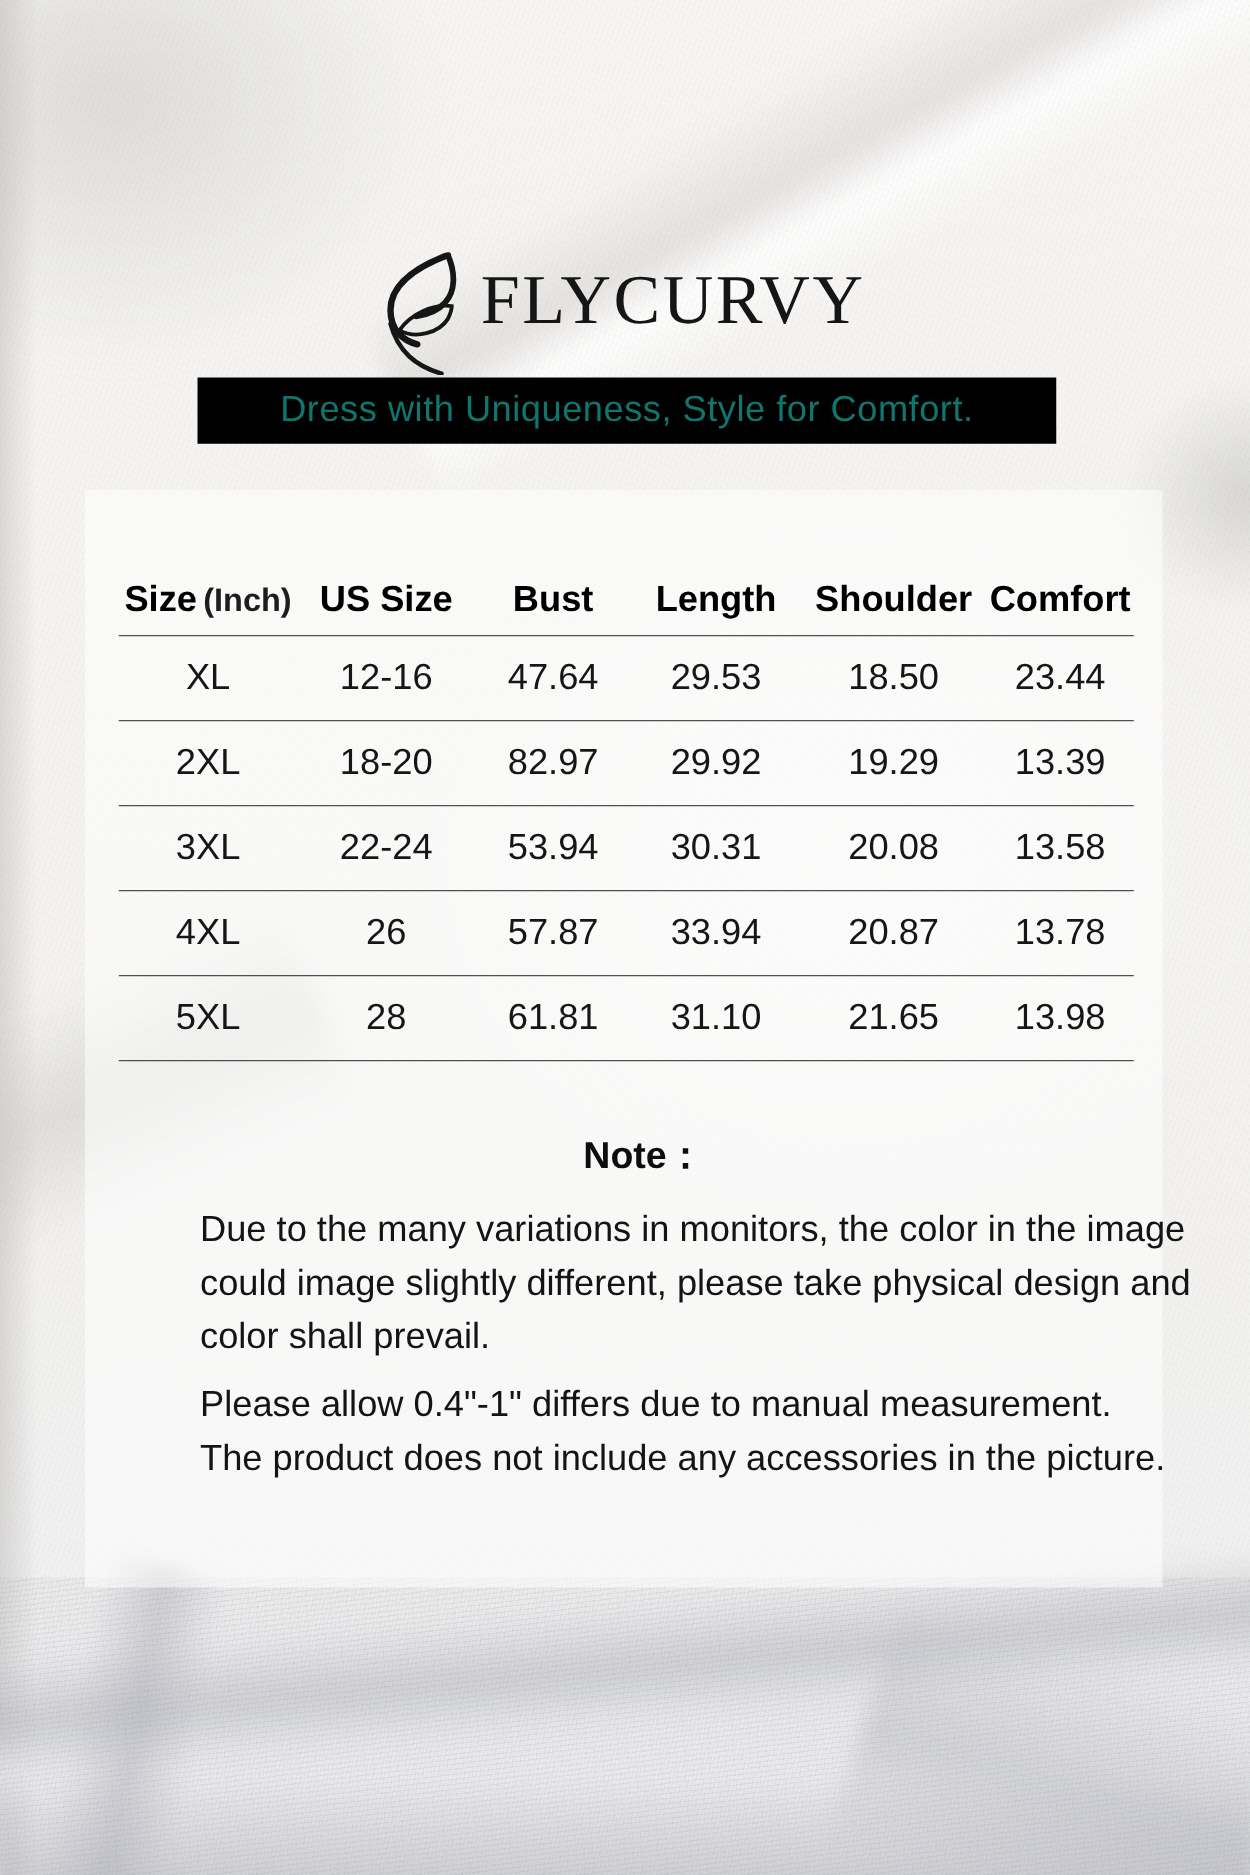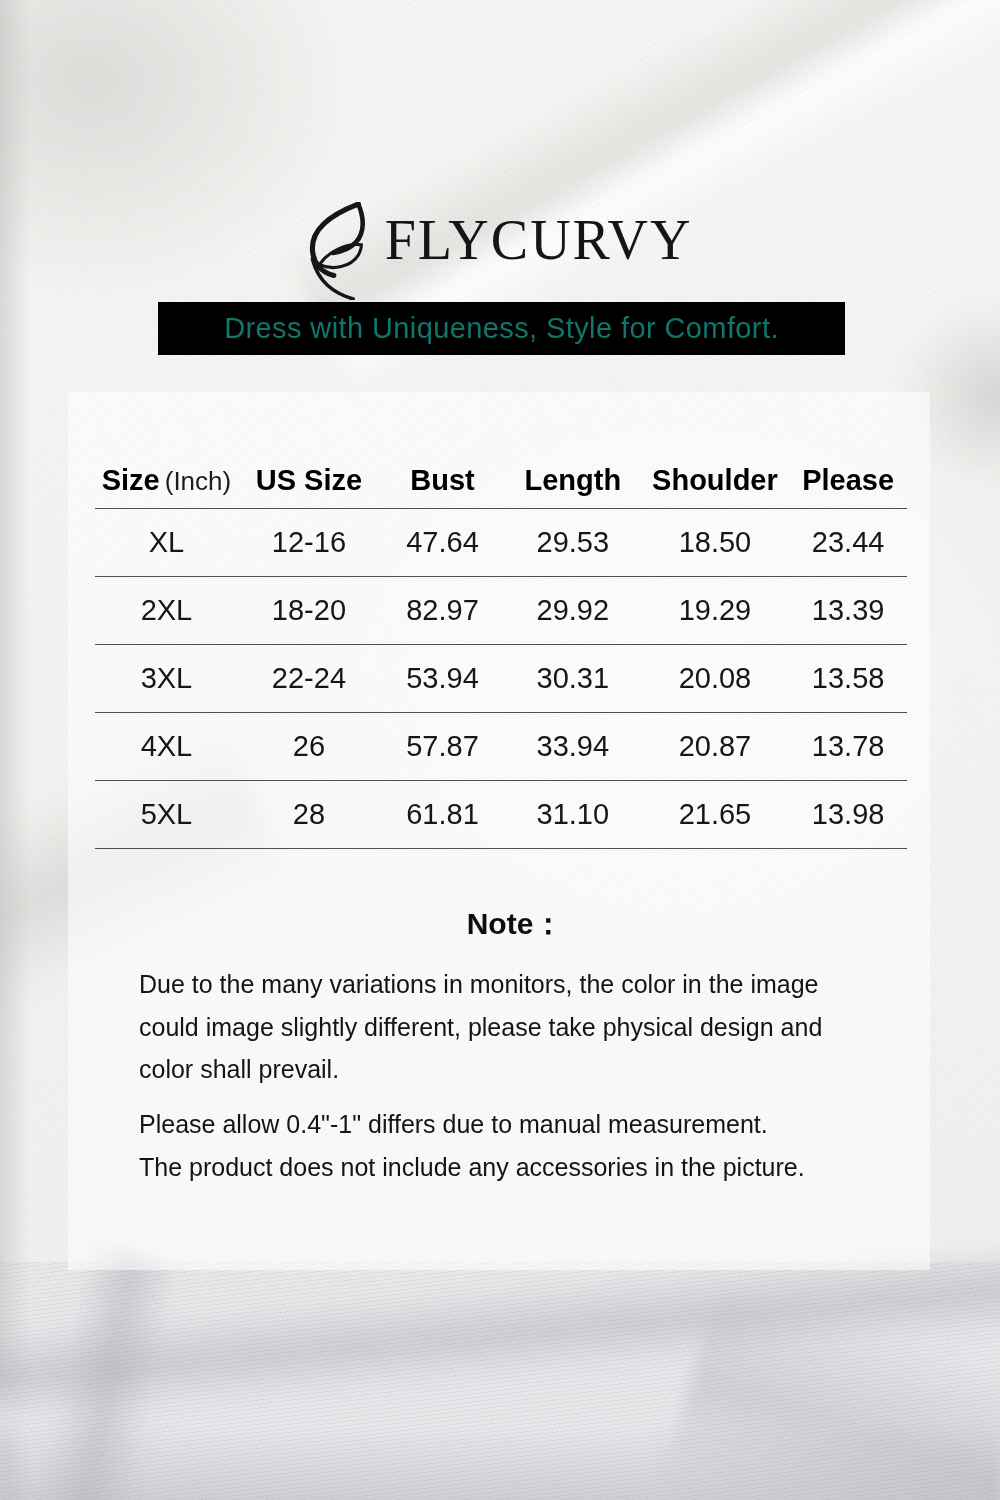"(Inch)" .th .u { font-weight: normal -> bold }
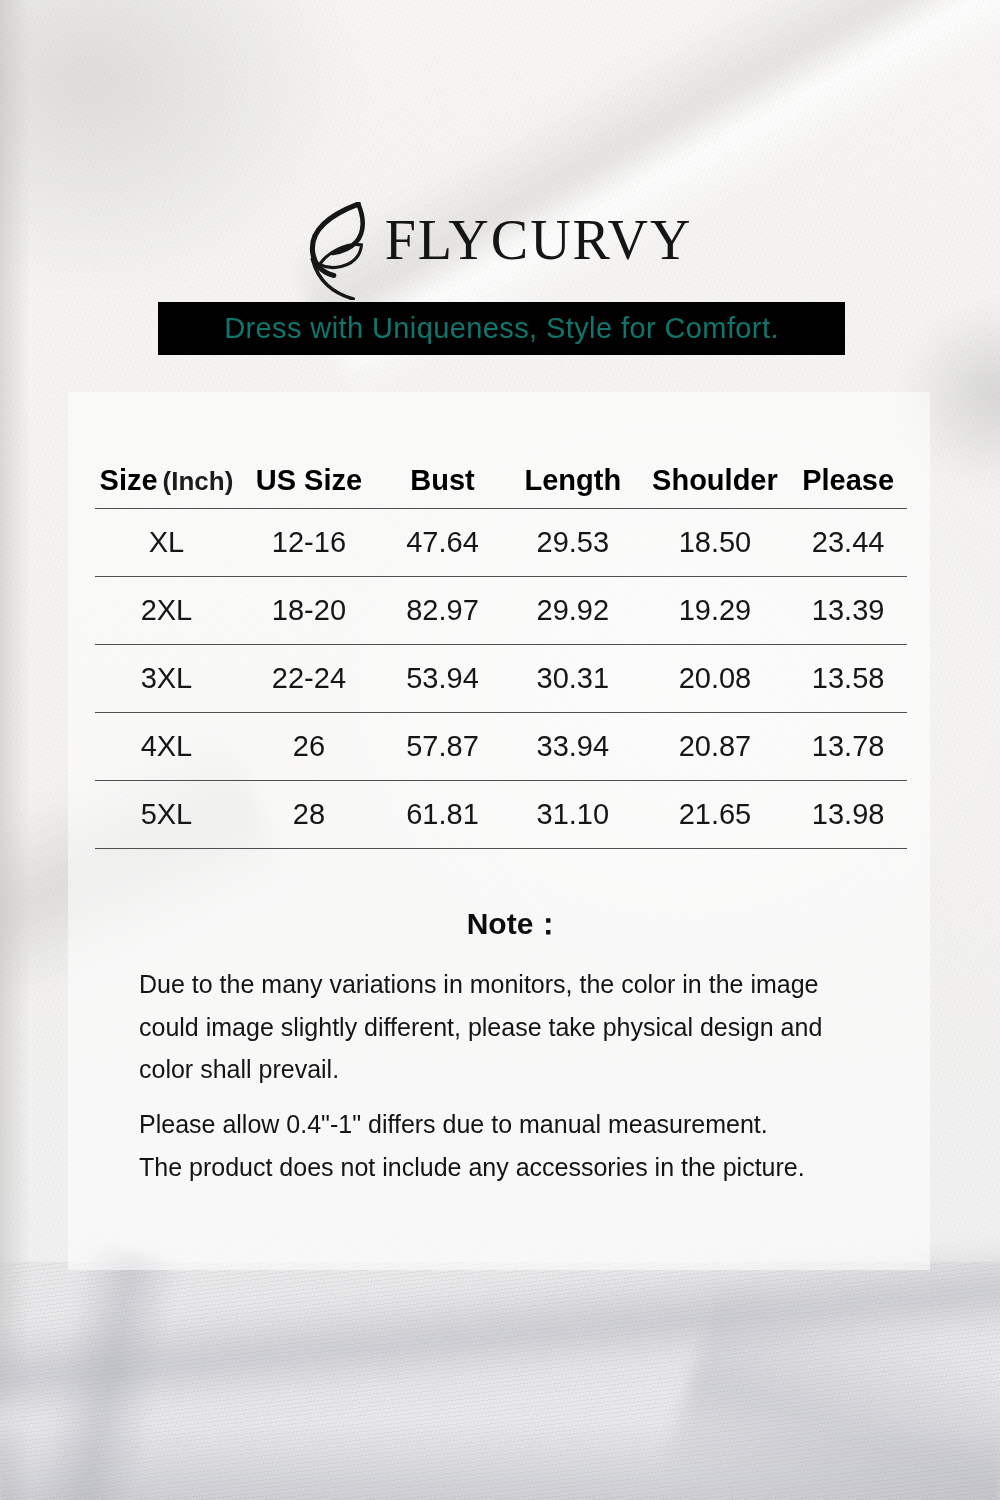"Please" div.th { text: Please -> Comfort }
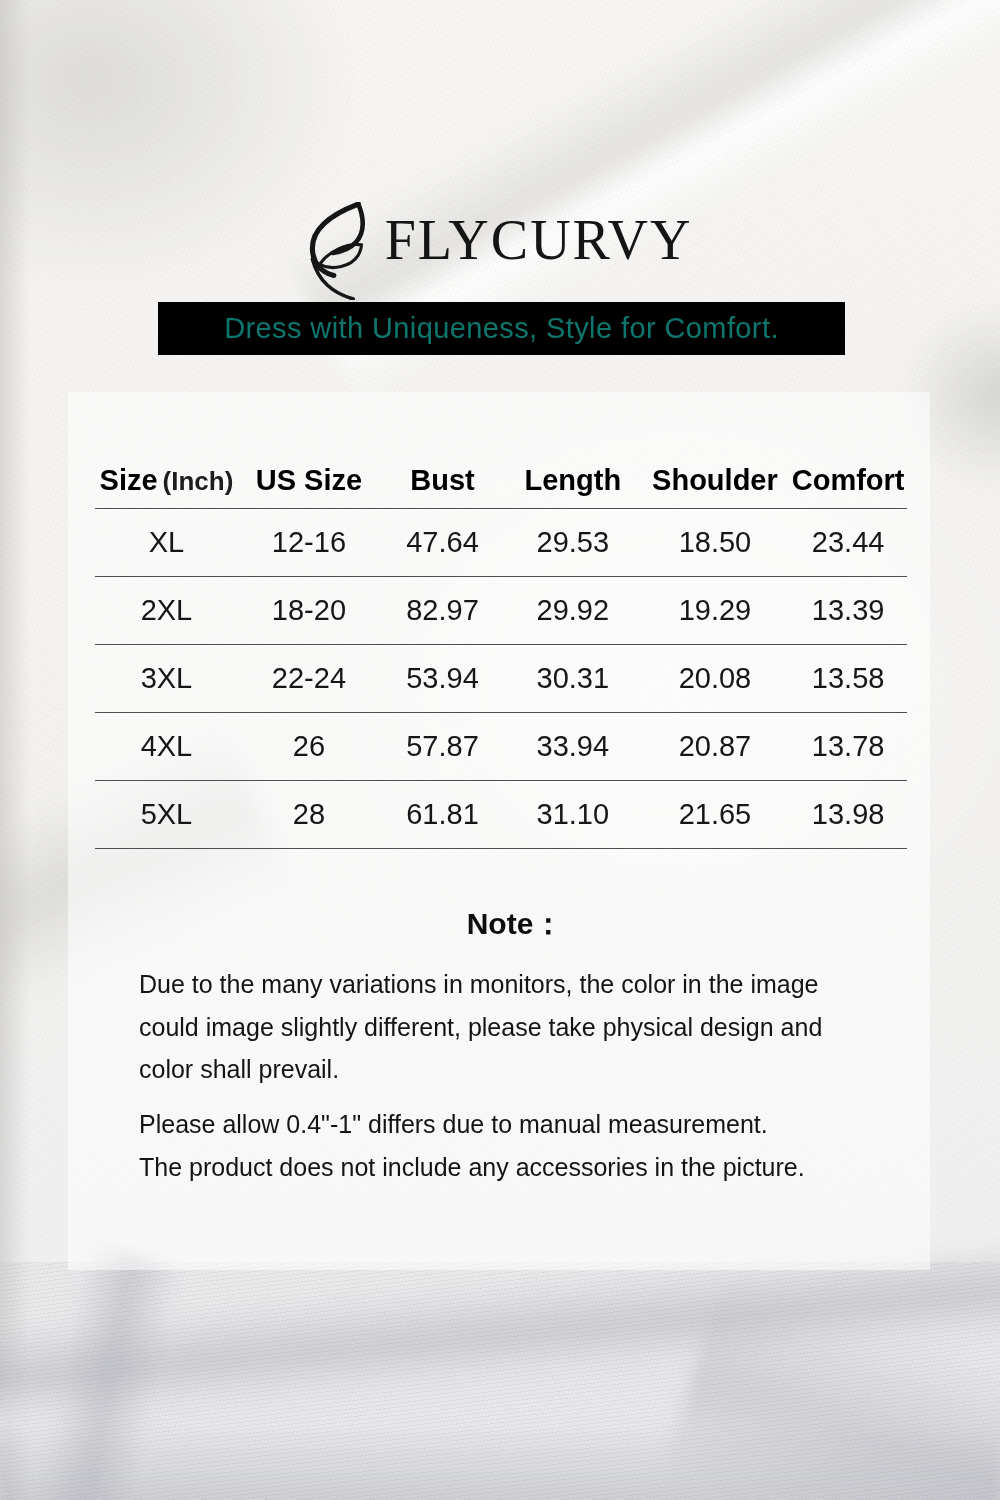"Due to the many variations" .note-p { font-size: 25px -> 29px; left: 71px -> 92px }
